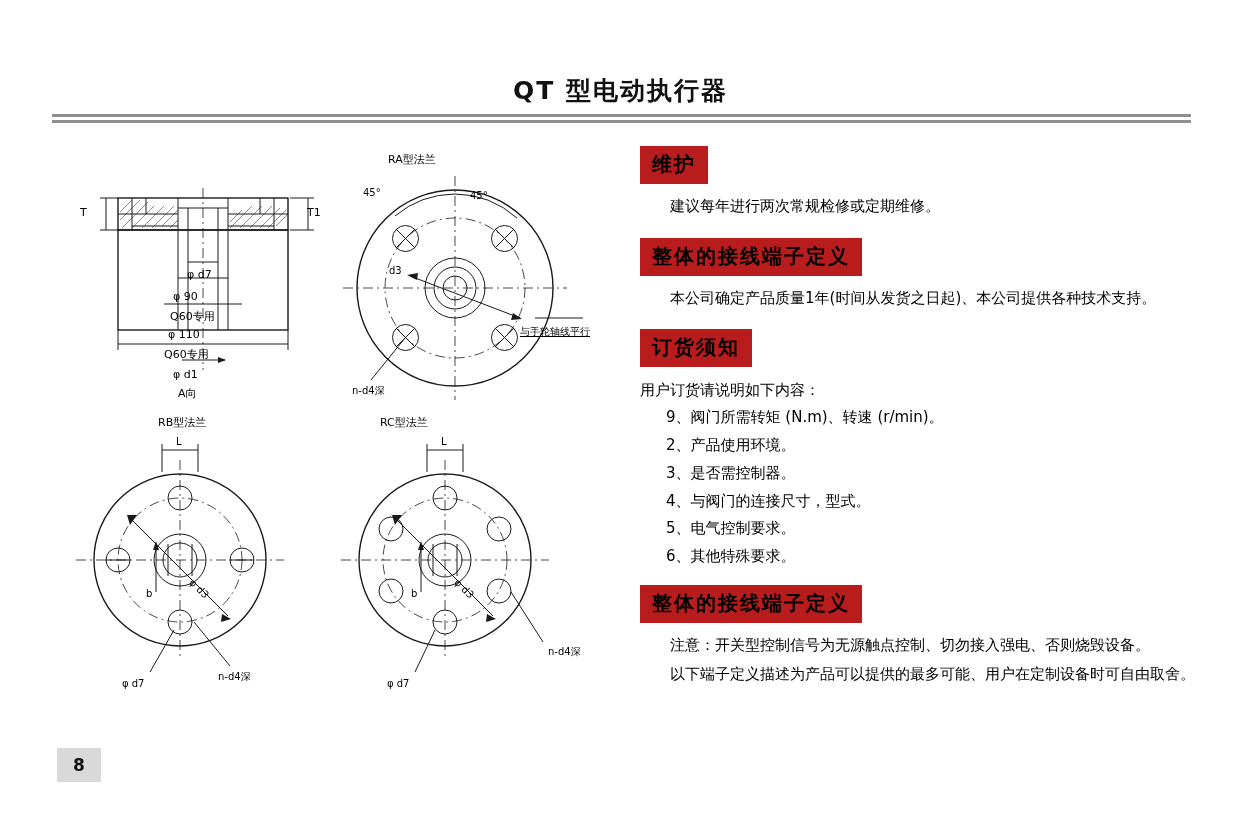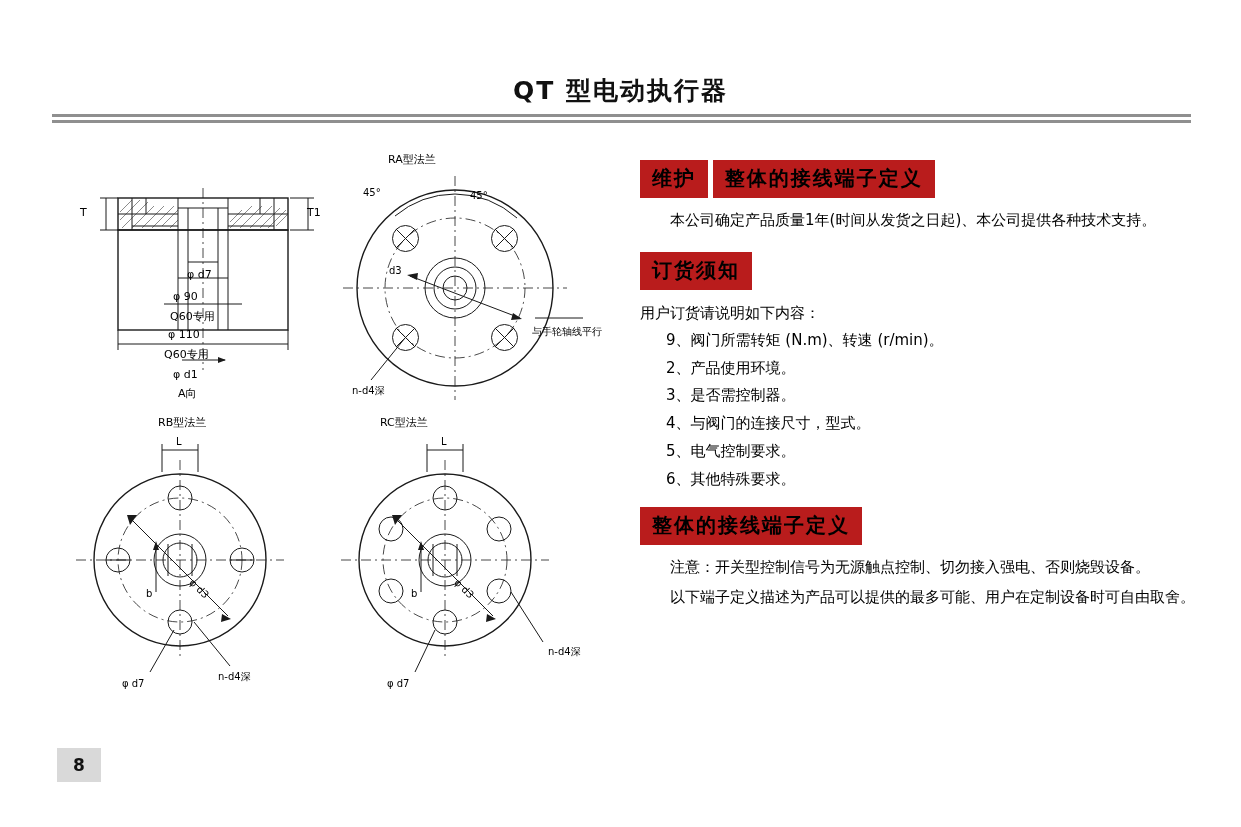"建议每年进行两次常规检修或定期维修。" p.para { html: none -> <p>建议每年进行两次常规检修或定期维修。</p> }
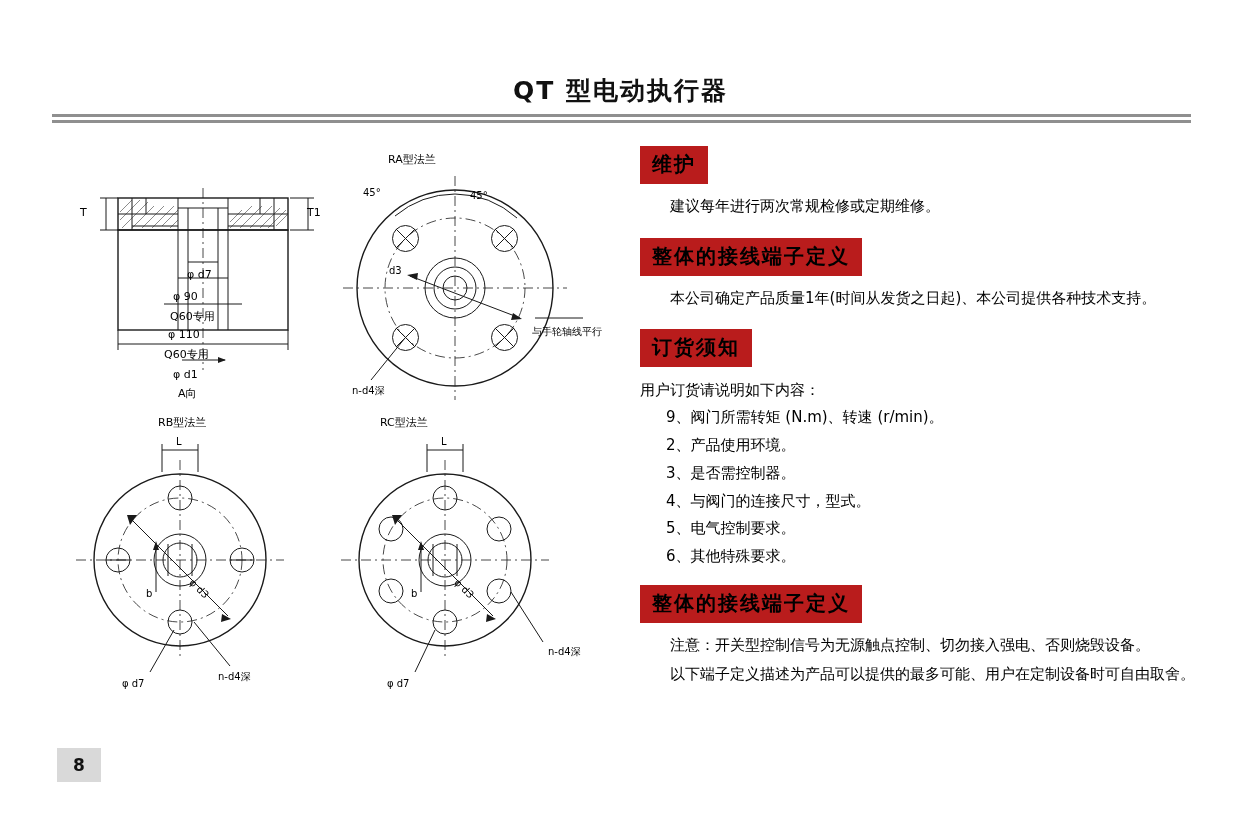"与手轮轴线平行" div.lbl { left: 472px -> 460px; text-decoration: none -> underline }
